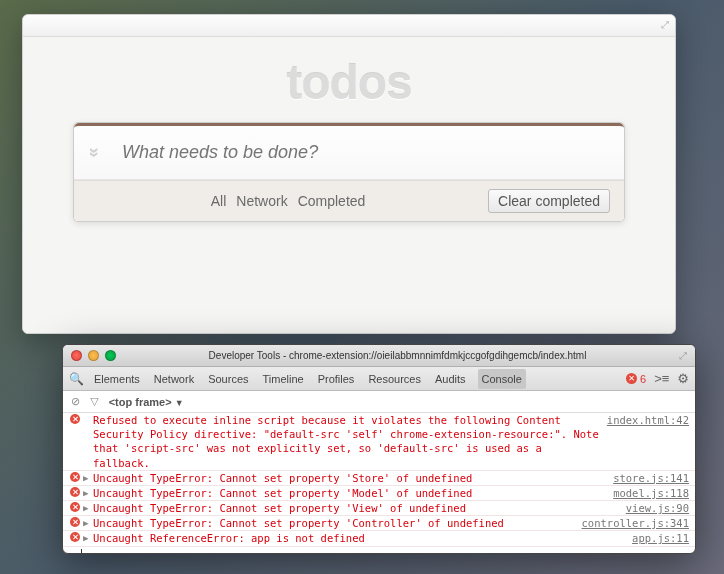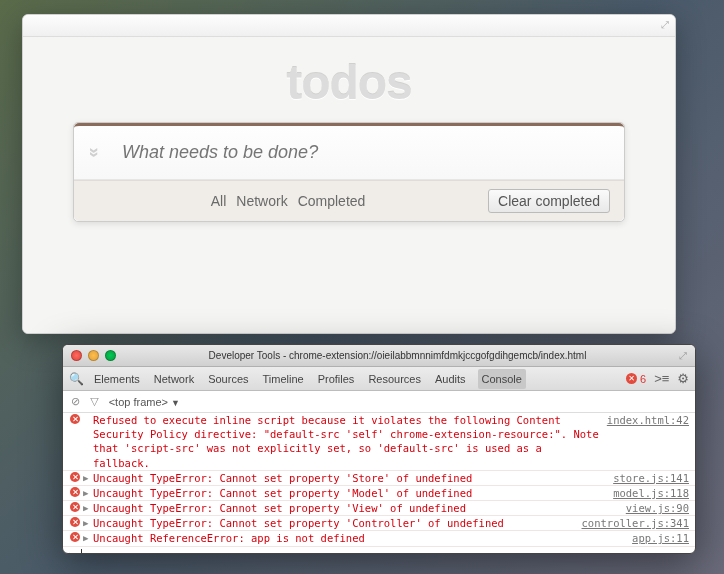"<top frame>" .frame-sel { font-weight: normal -> bold }
